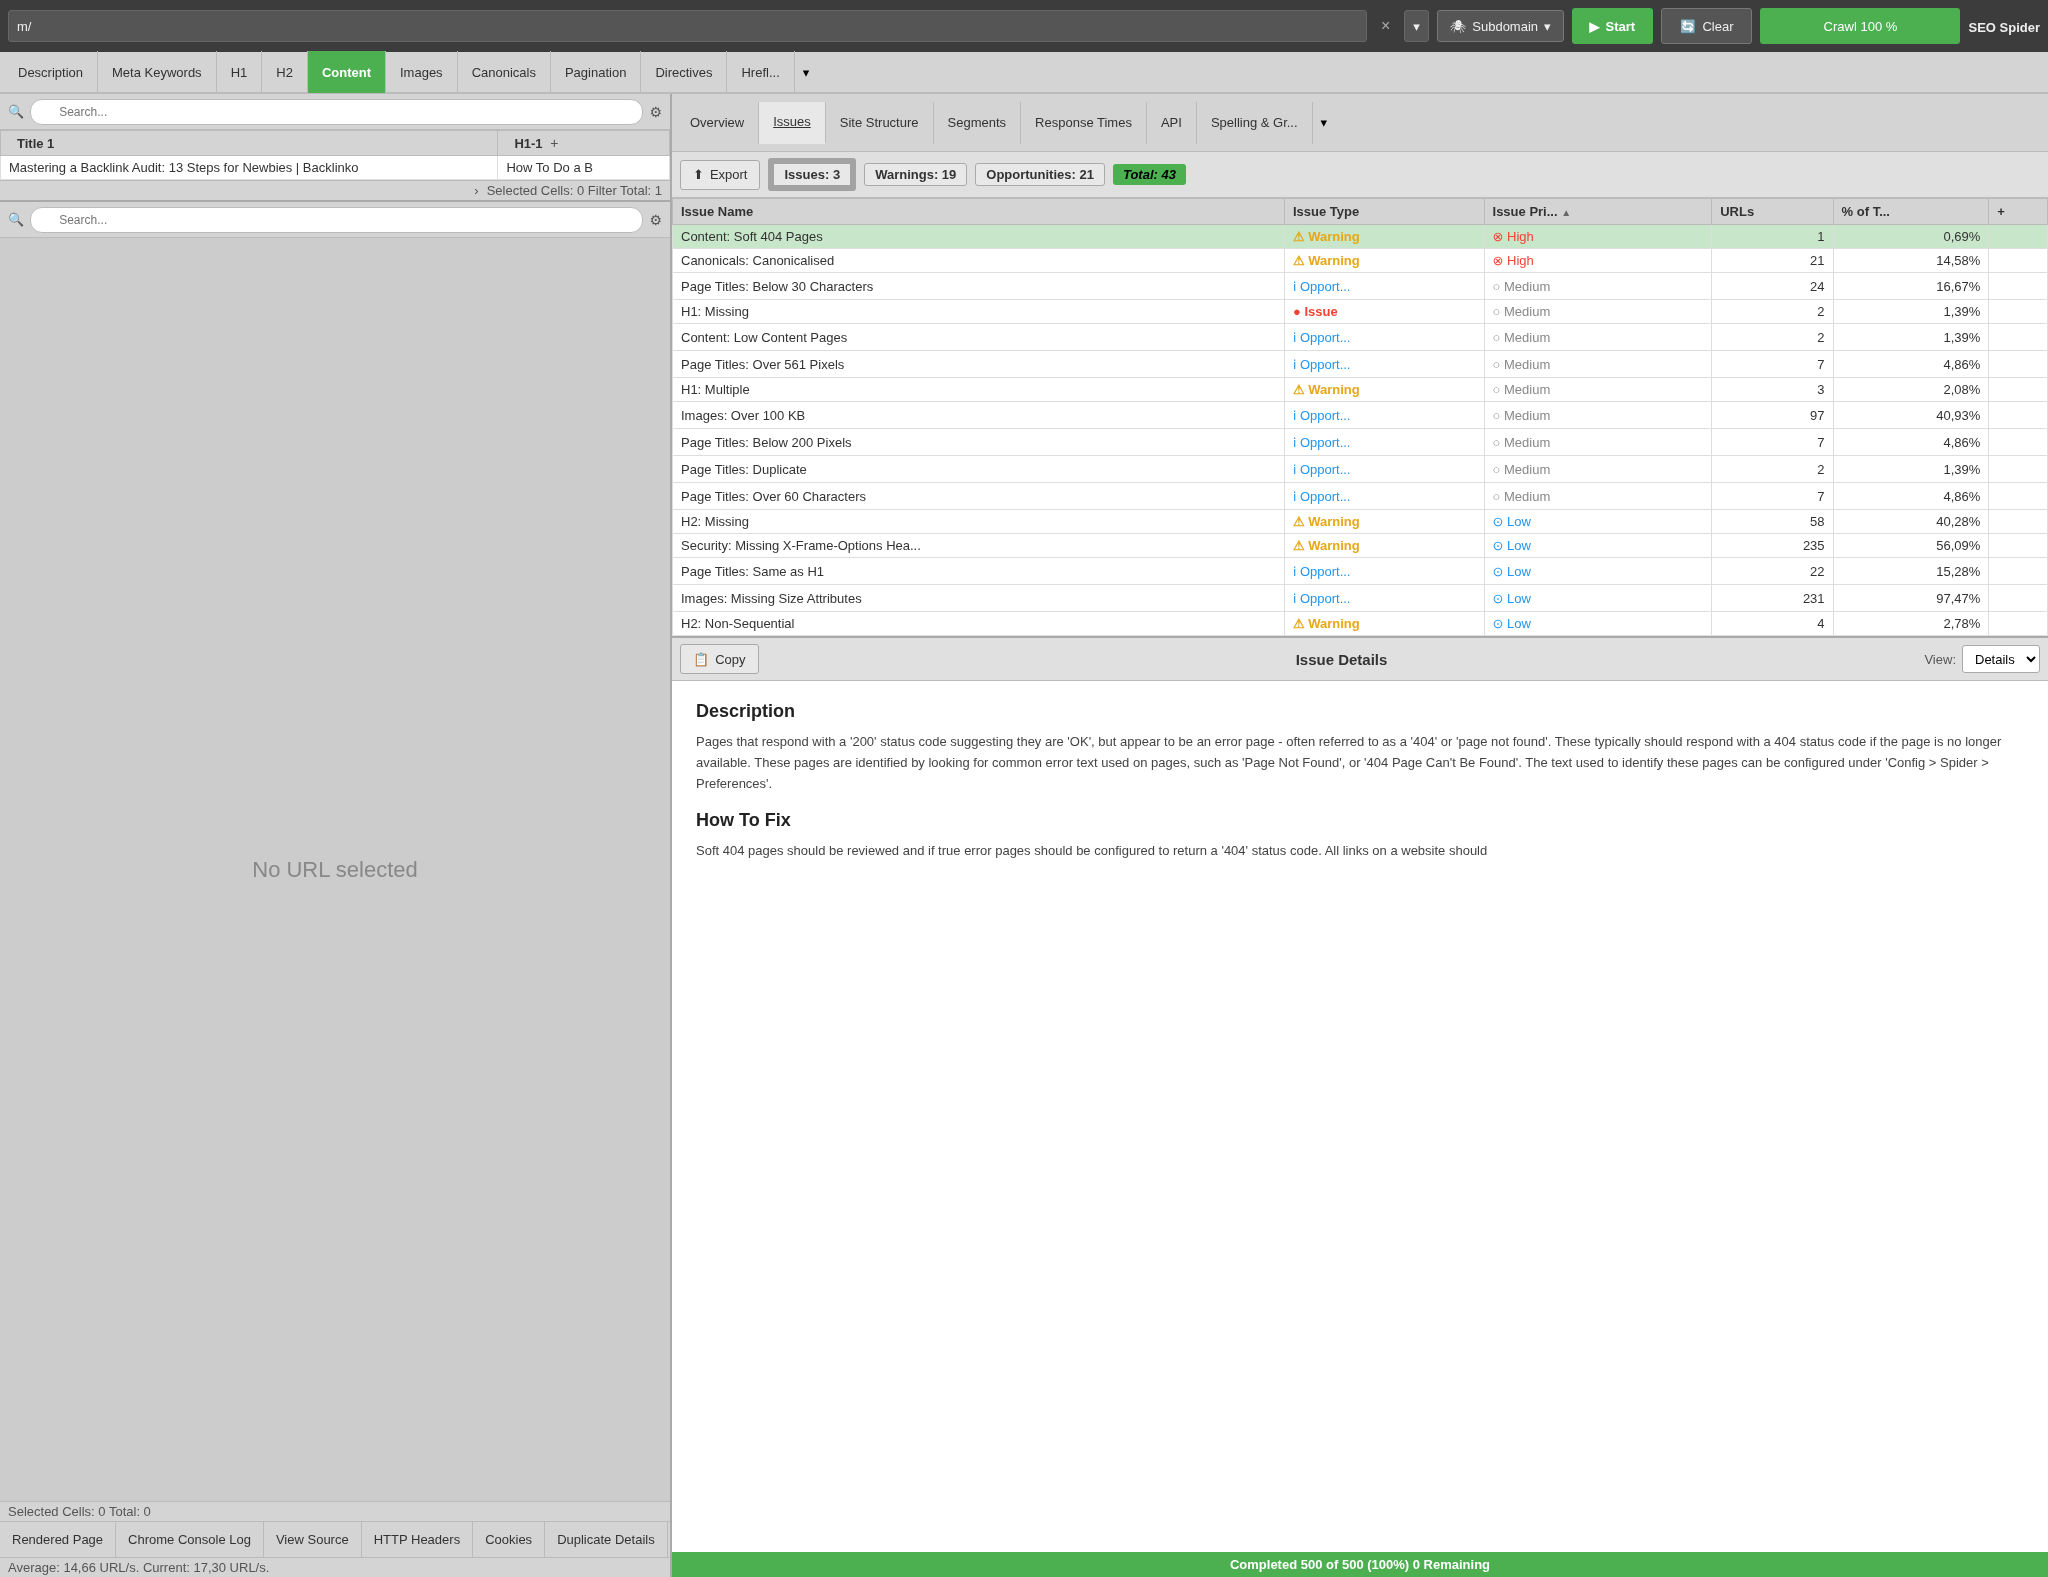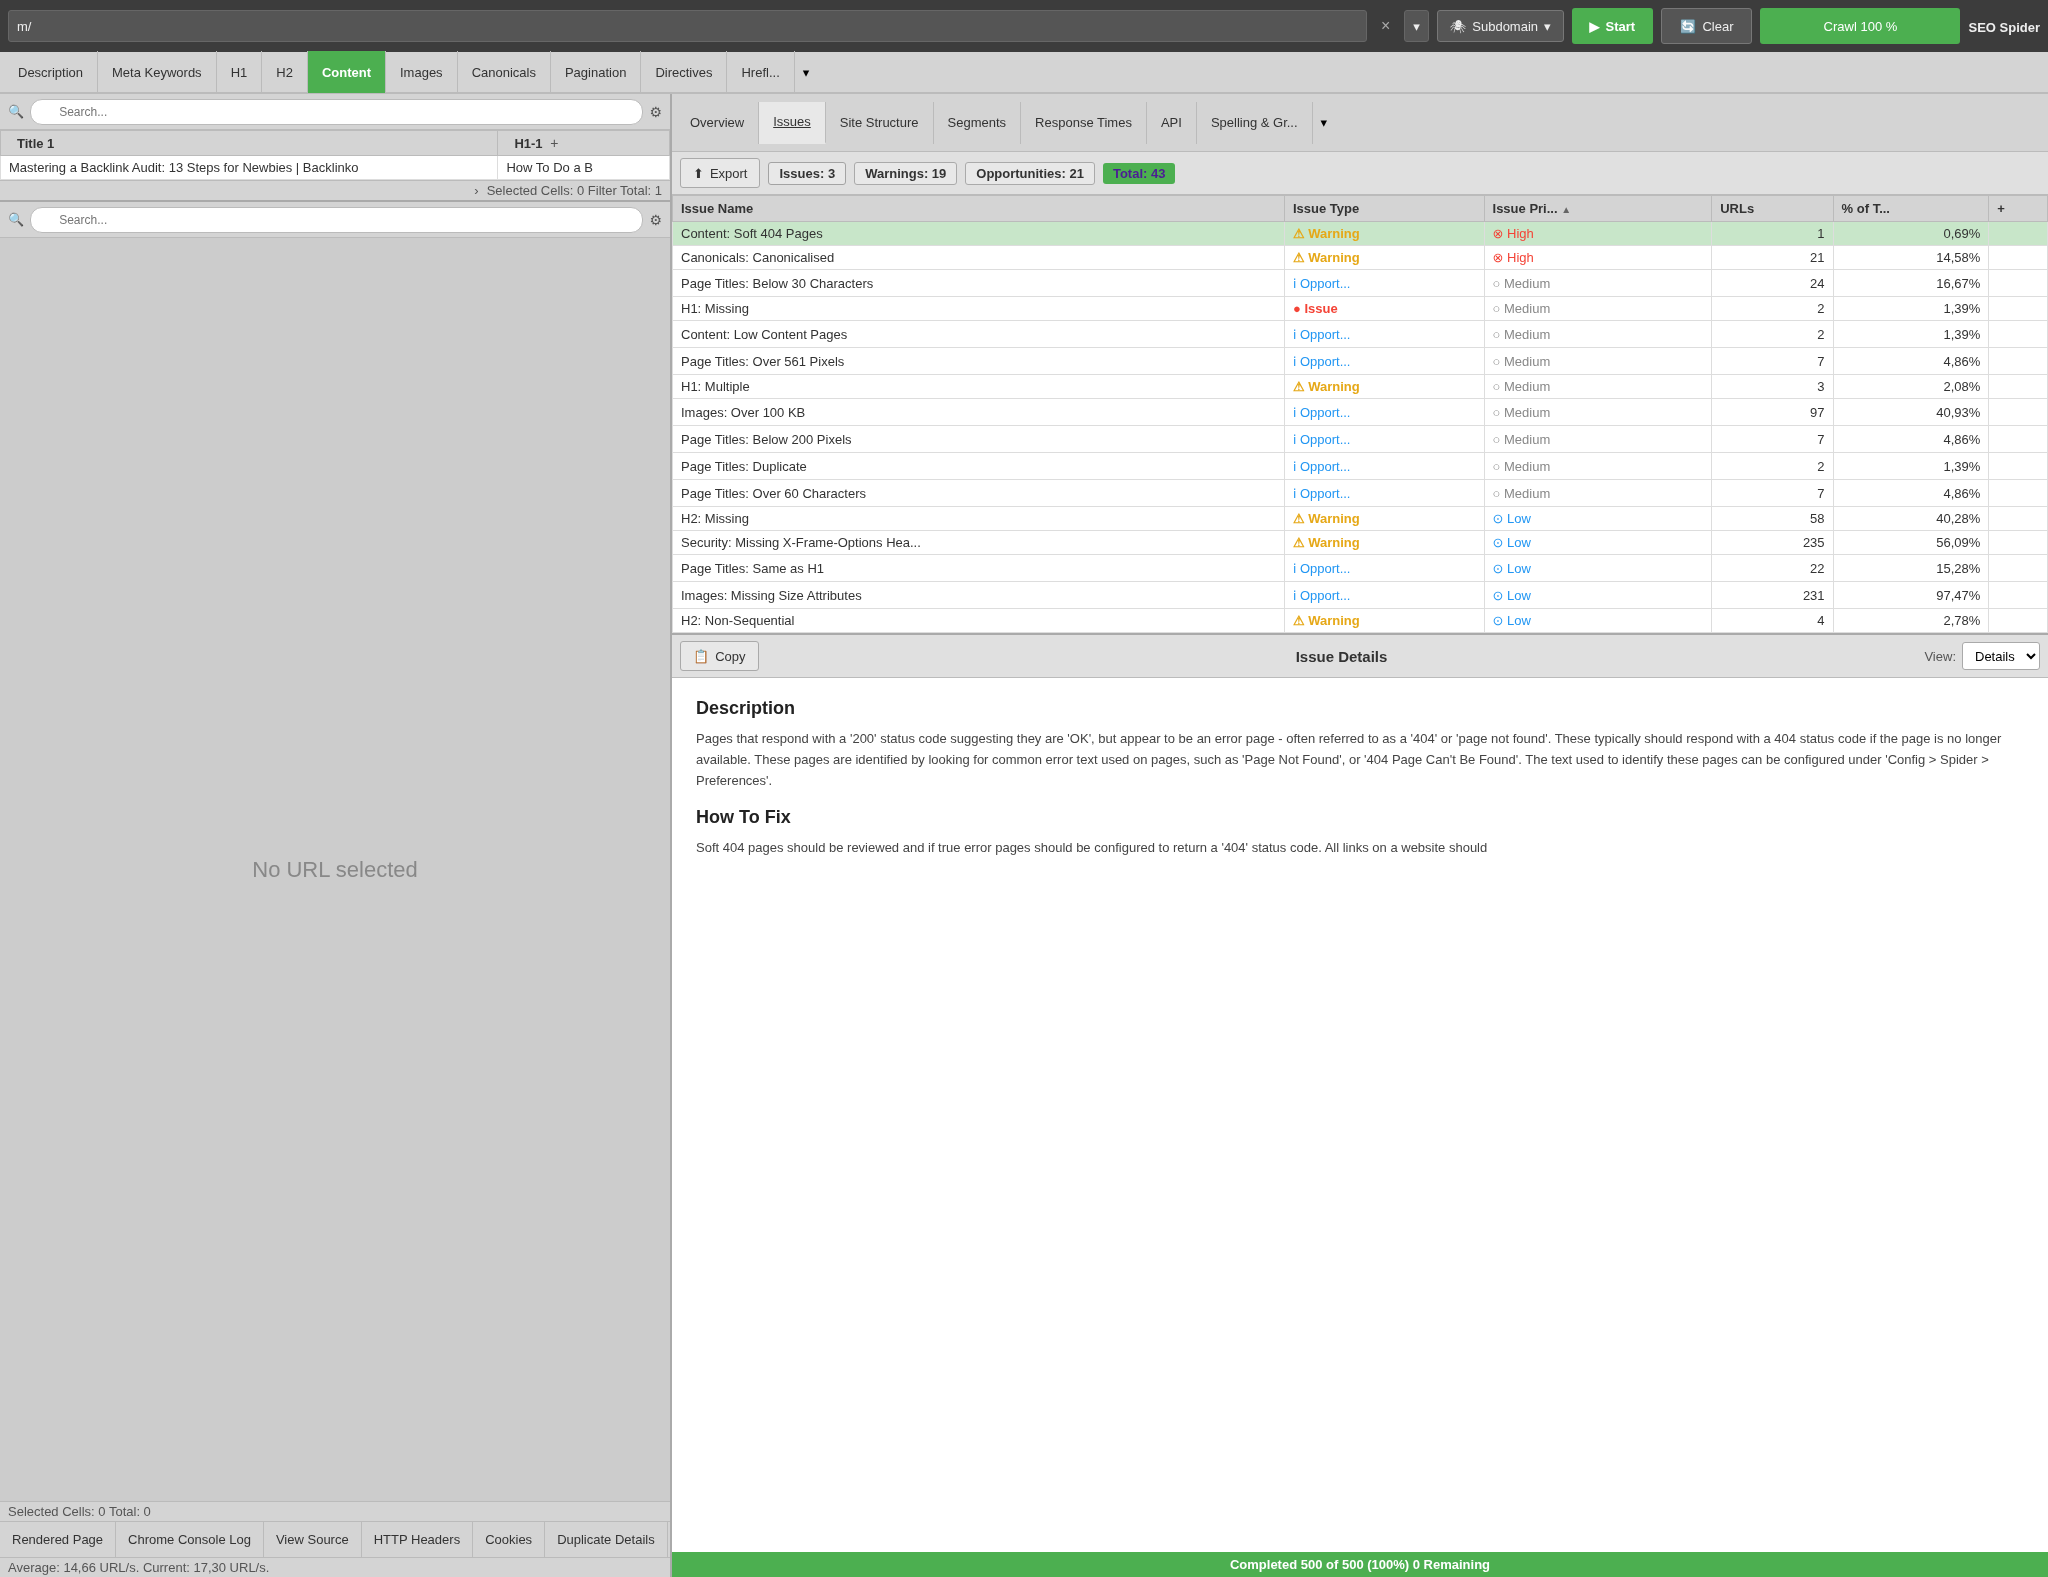"Issues: 3" .badge-issues { border: 1px solid #a3a3a3 -> 6px solid #a3a3a3 }
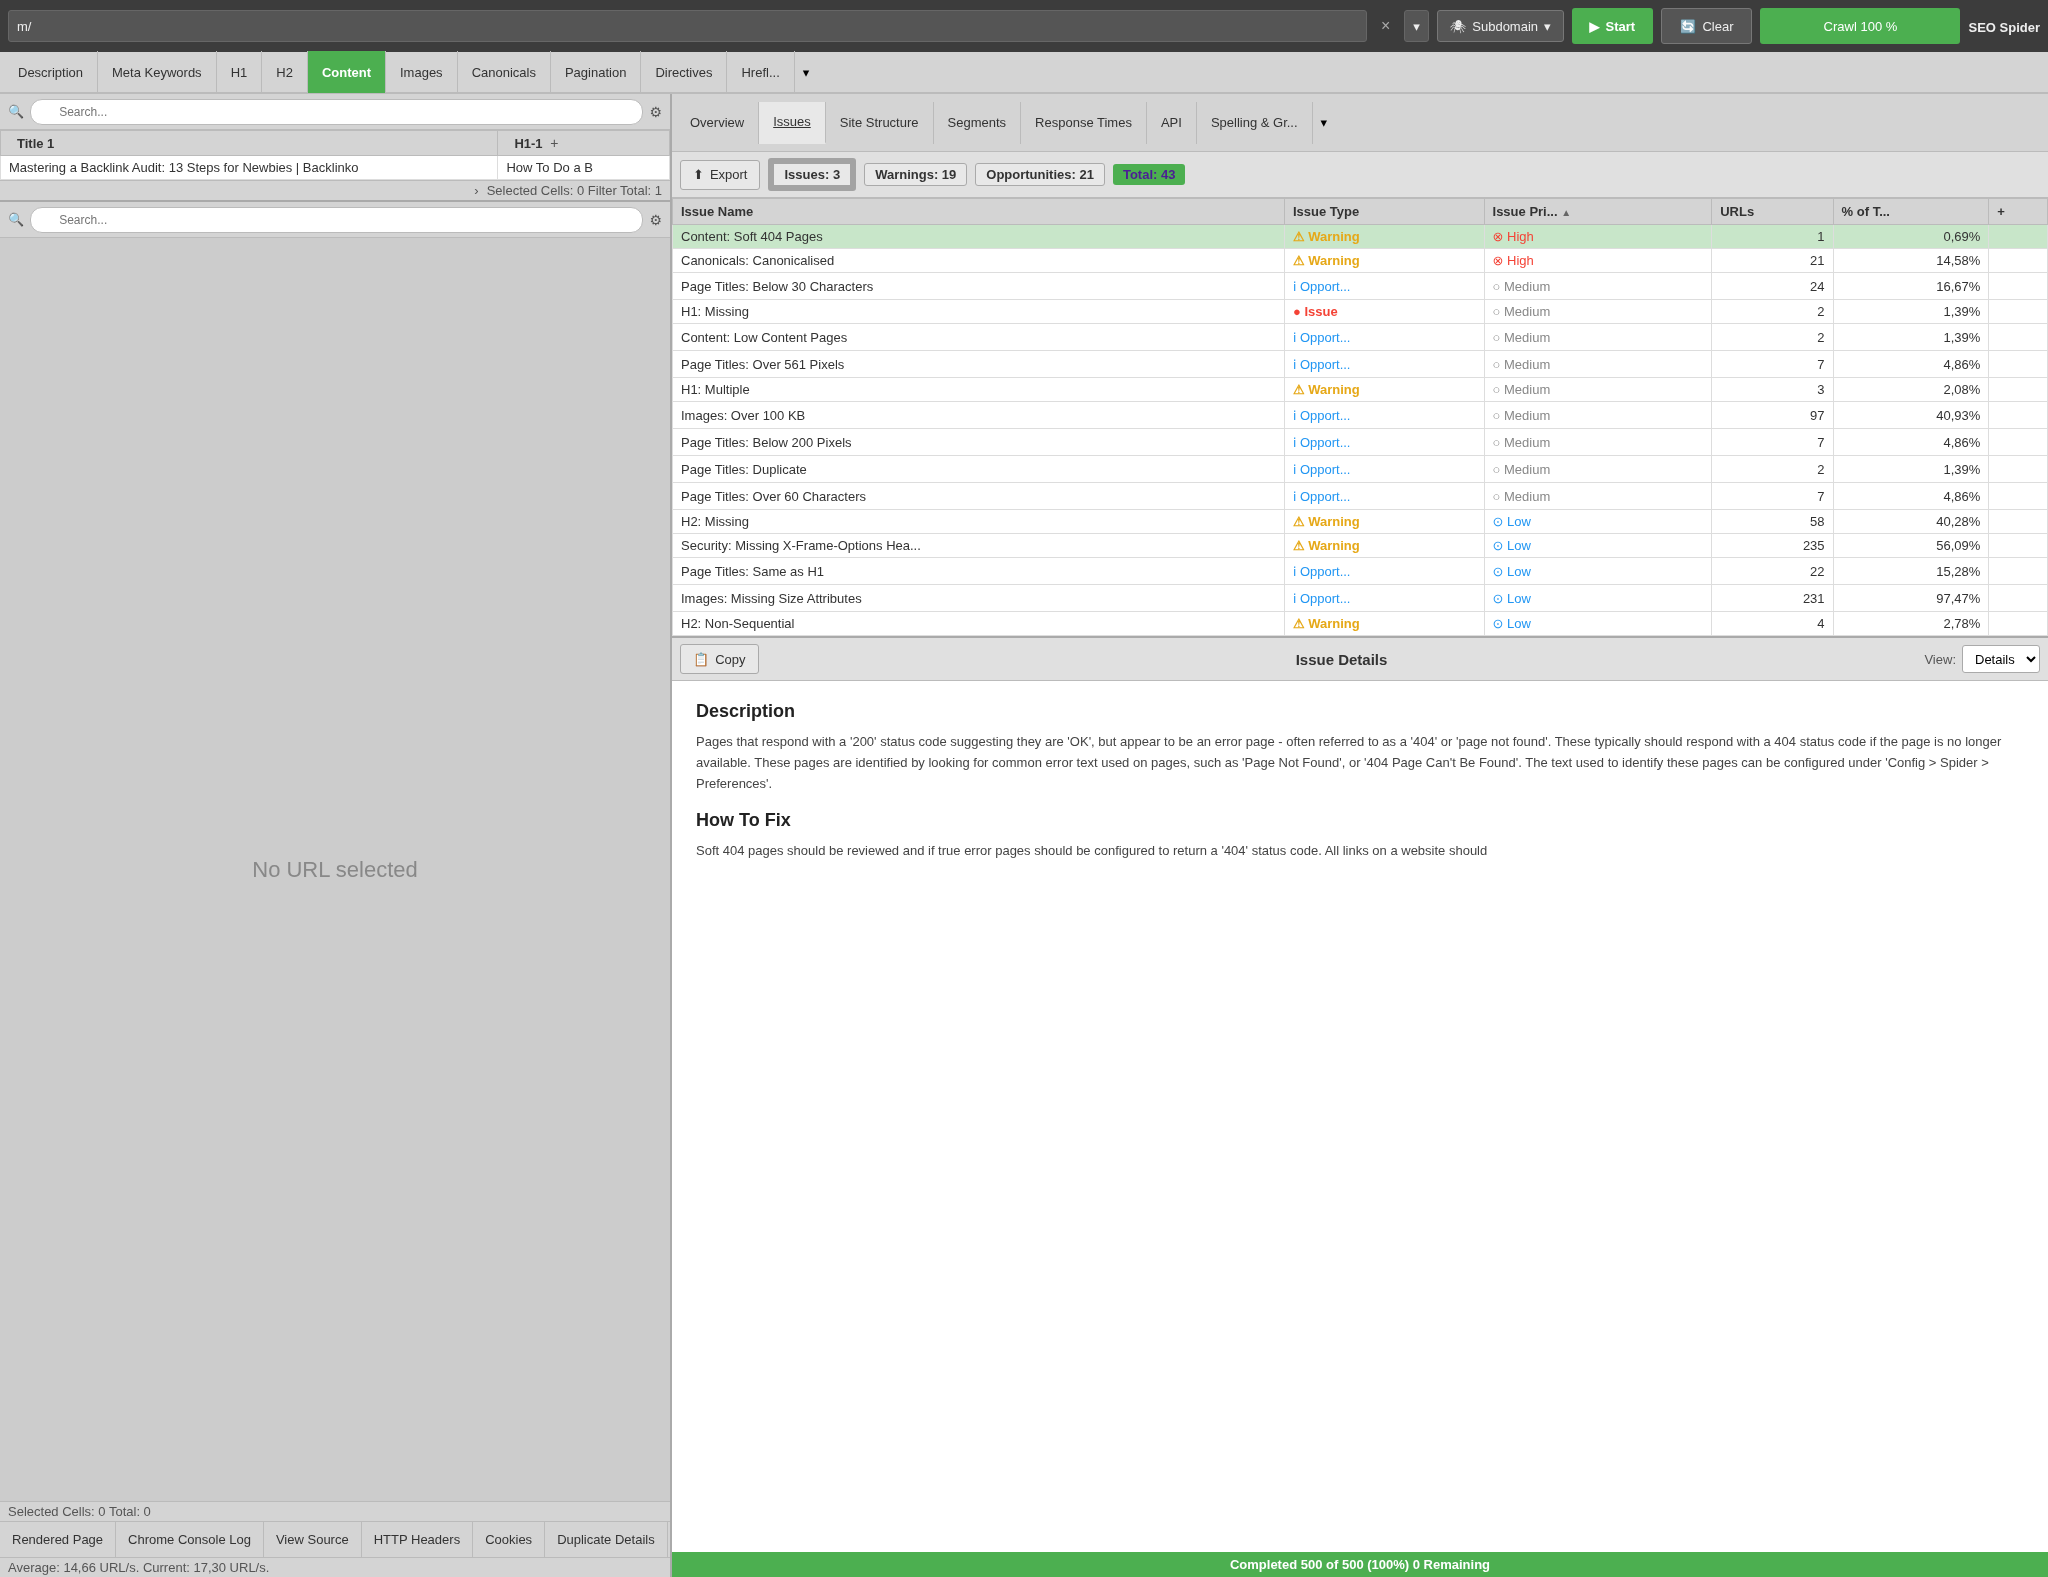"Total: 43" .badge-total { color: #4c1d95 -> #000000; font-style: none -> italic }
